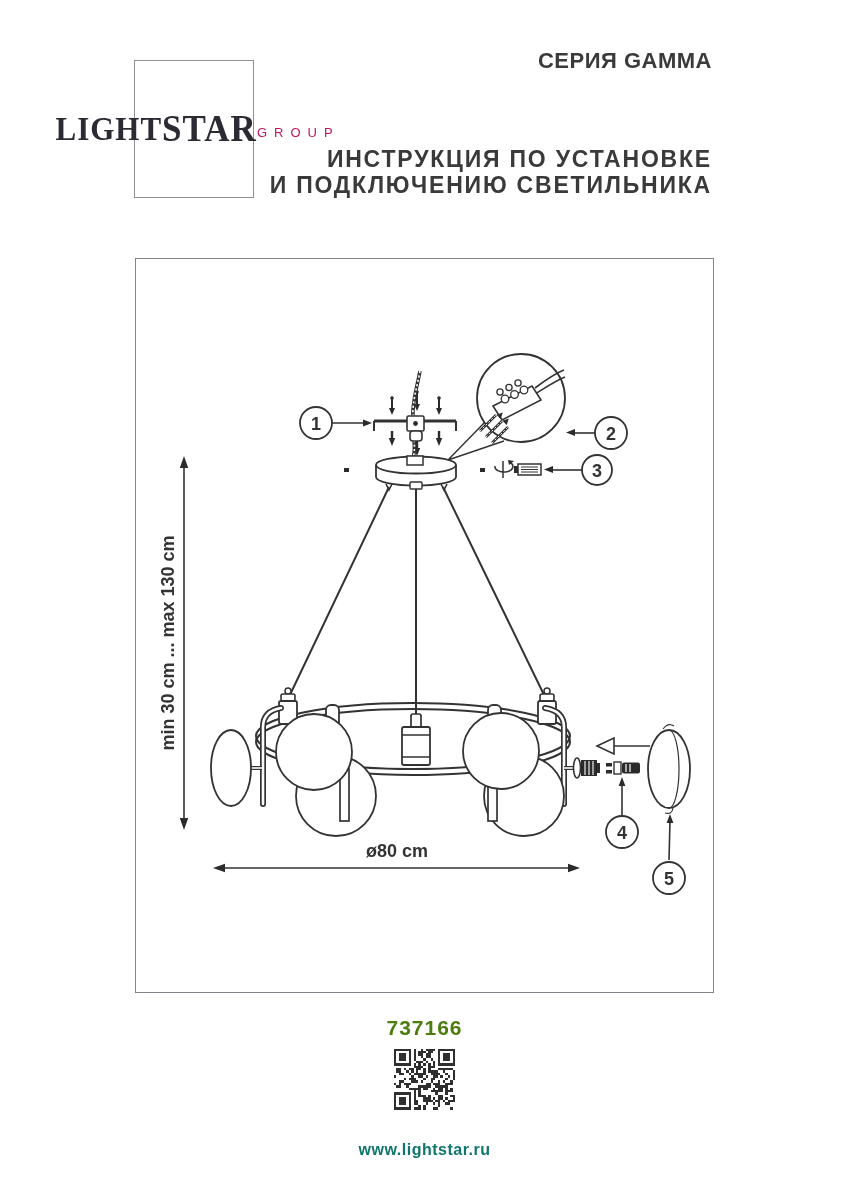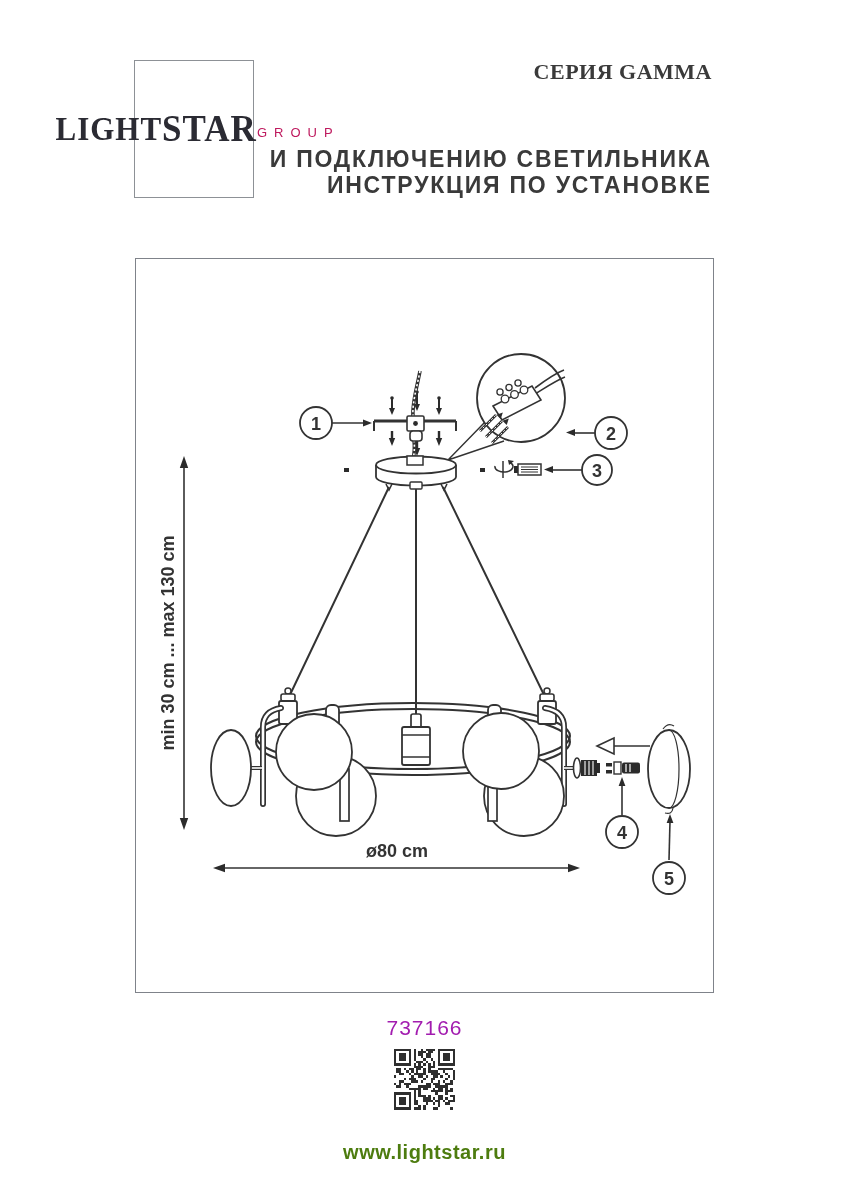"СЕРИЯ GAMMA" .tb1 { font-family: Liberation Serif, serif -> none; top: 57px -> 46px }
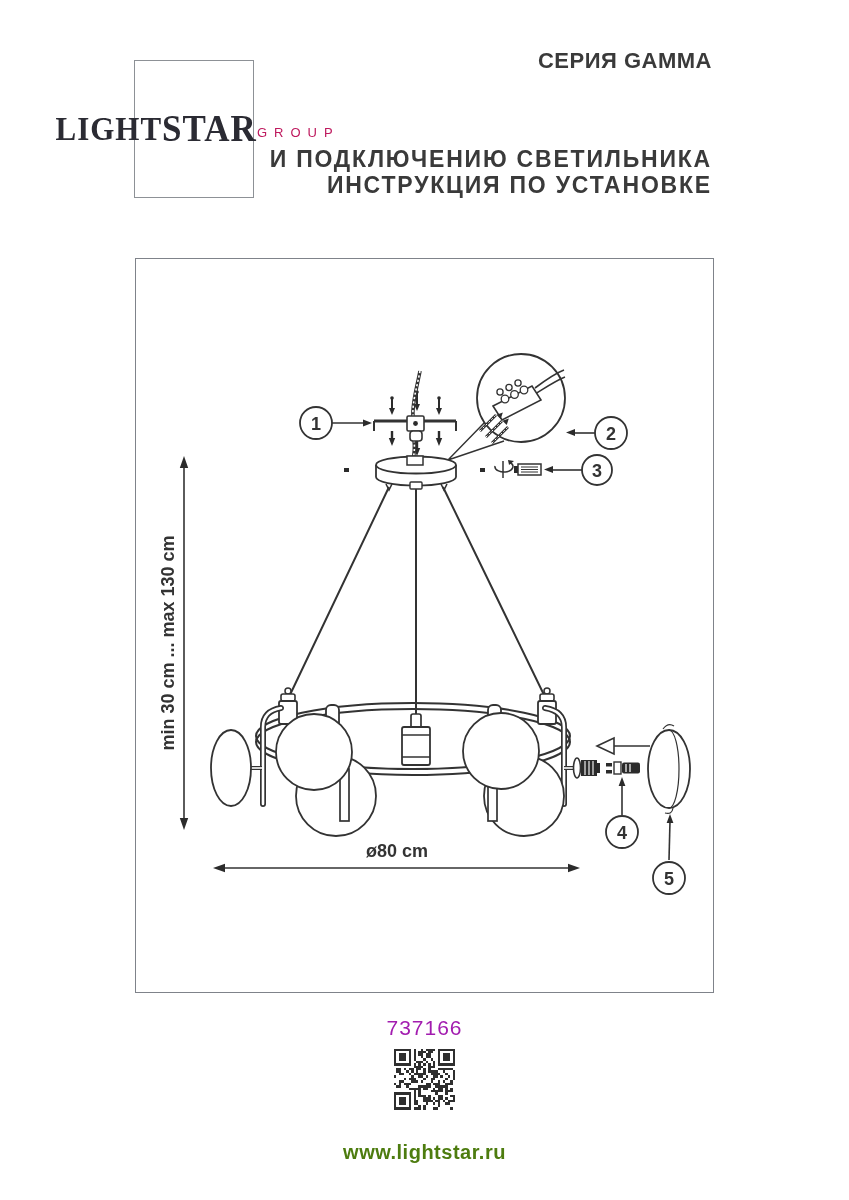"И ПОДКЛЮЧЕНИЮ СВЕТИЛЬНИКА" div.instr-line { order: before "ИНСТРУКЦИЯ ПО УСТАНОВКЕ" -> after "ИНСТРУКЦИЯ ПО УСТАНОВКЕ" }
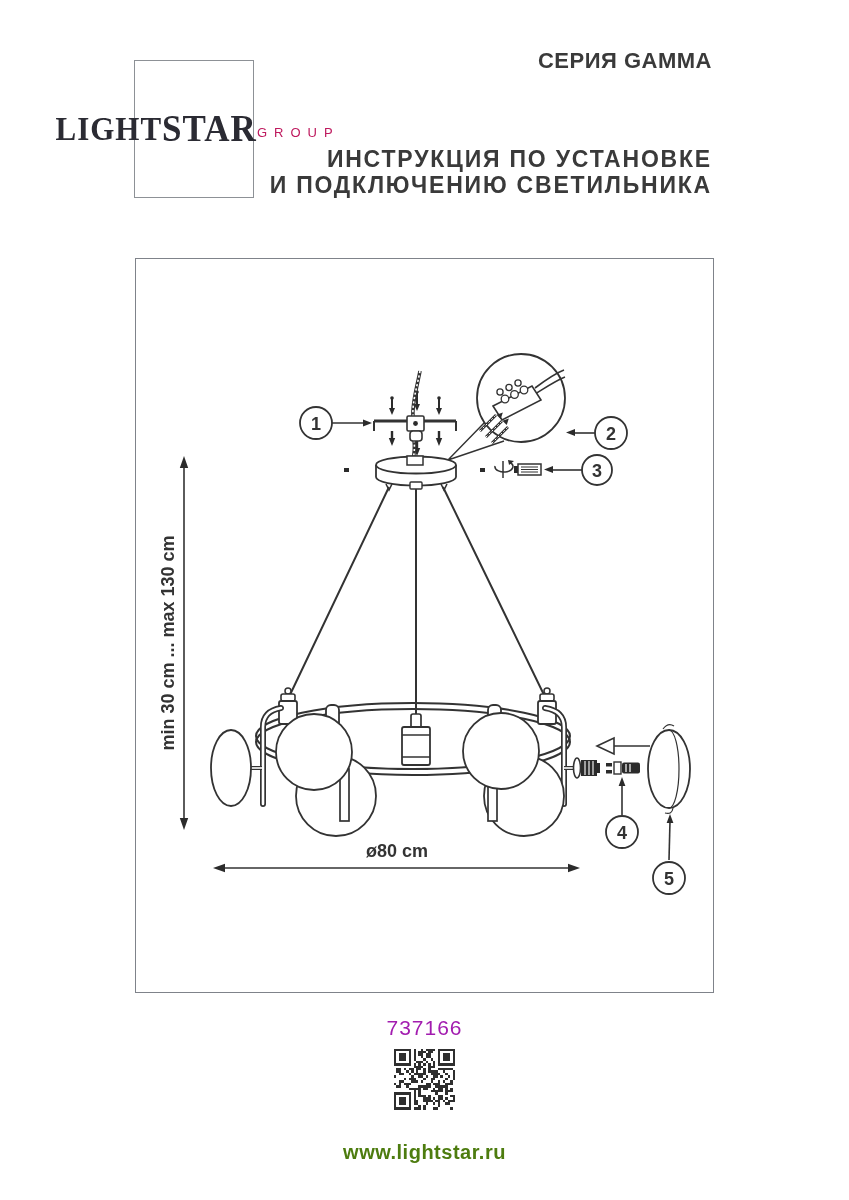"737166" .footer-article { color: #a21caf -> #4d7c0f; font-weight: 400 -> 700 }
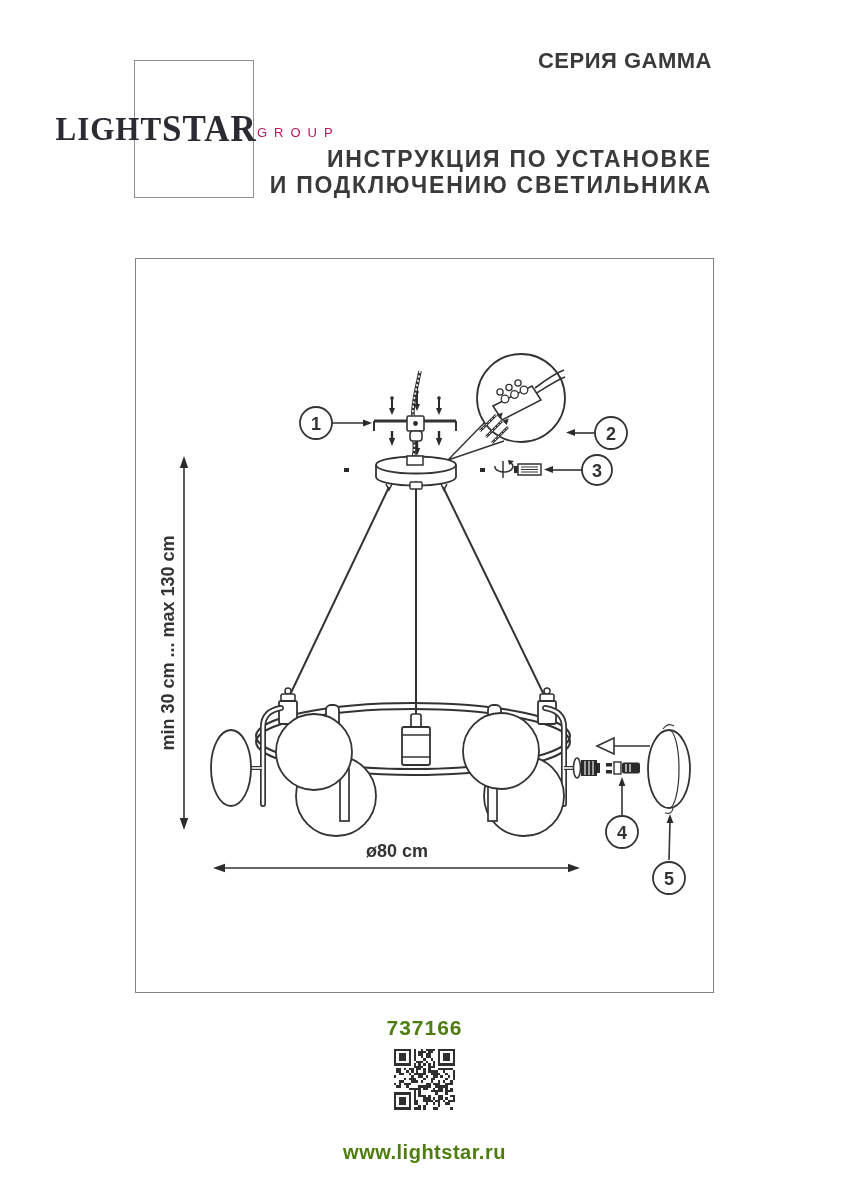"www.lightstar.ru" .footer-url { color: #4d7c0f -> #0f766e; font-size: 20px -> 16px }
